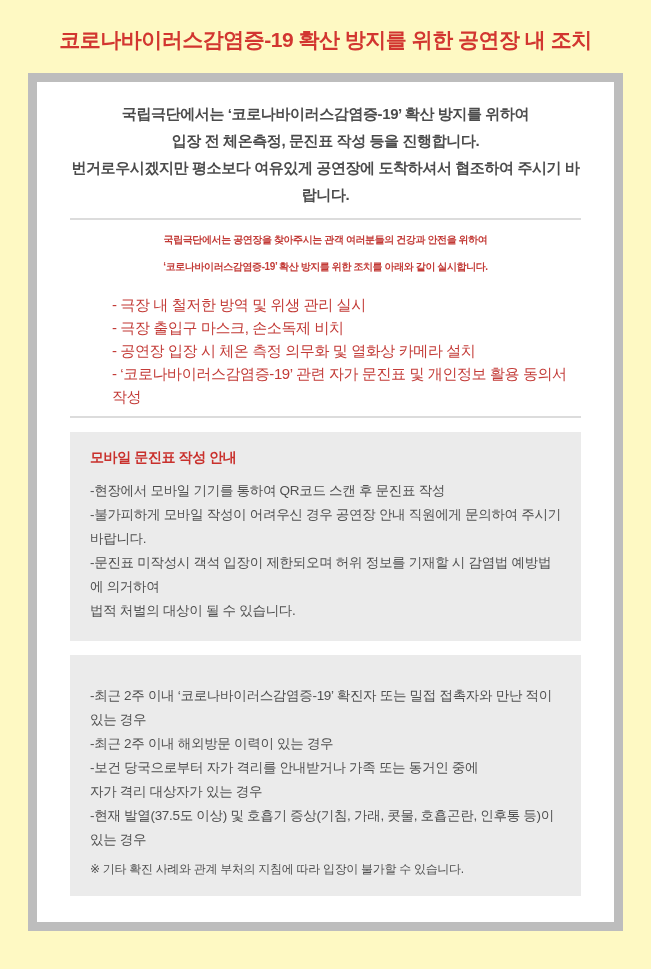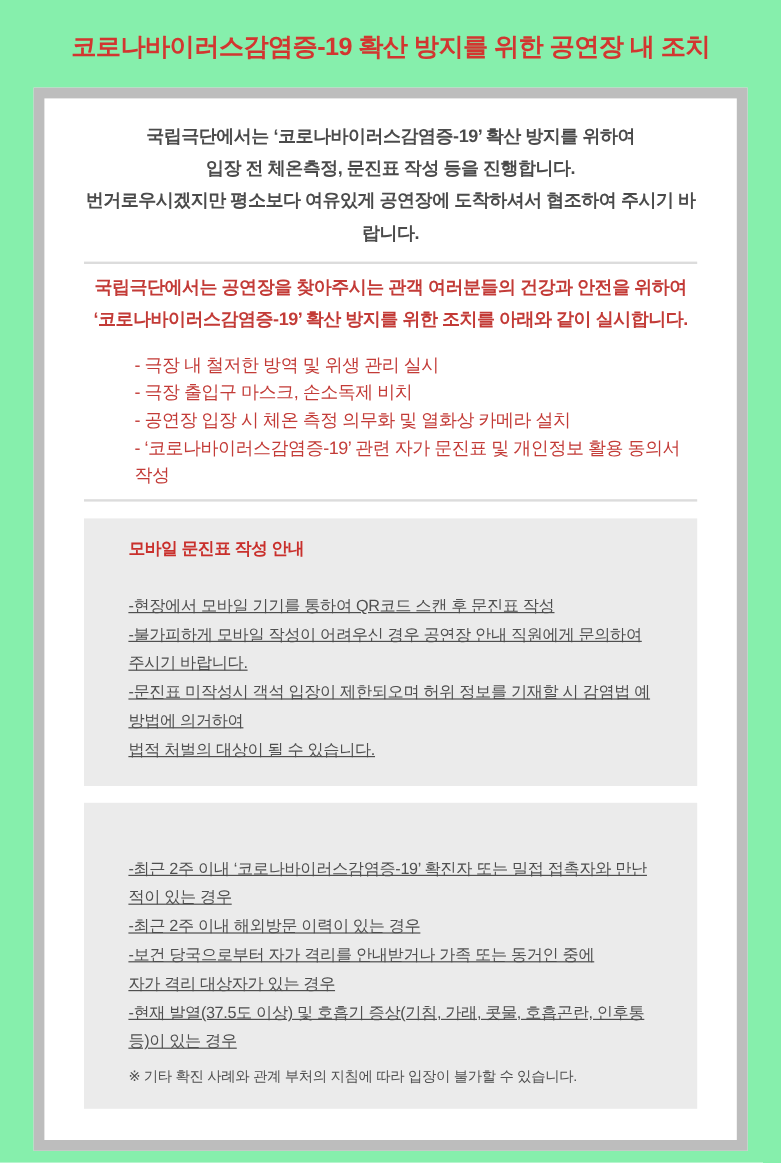"코로나바이러스감염증-19 확산 방지를 위한 공연장" .page { background: #86efac -> #fef9c3 }
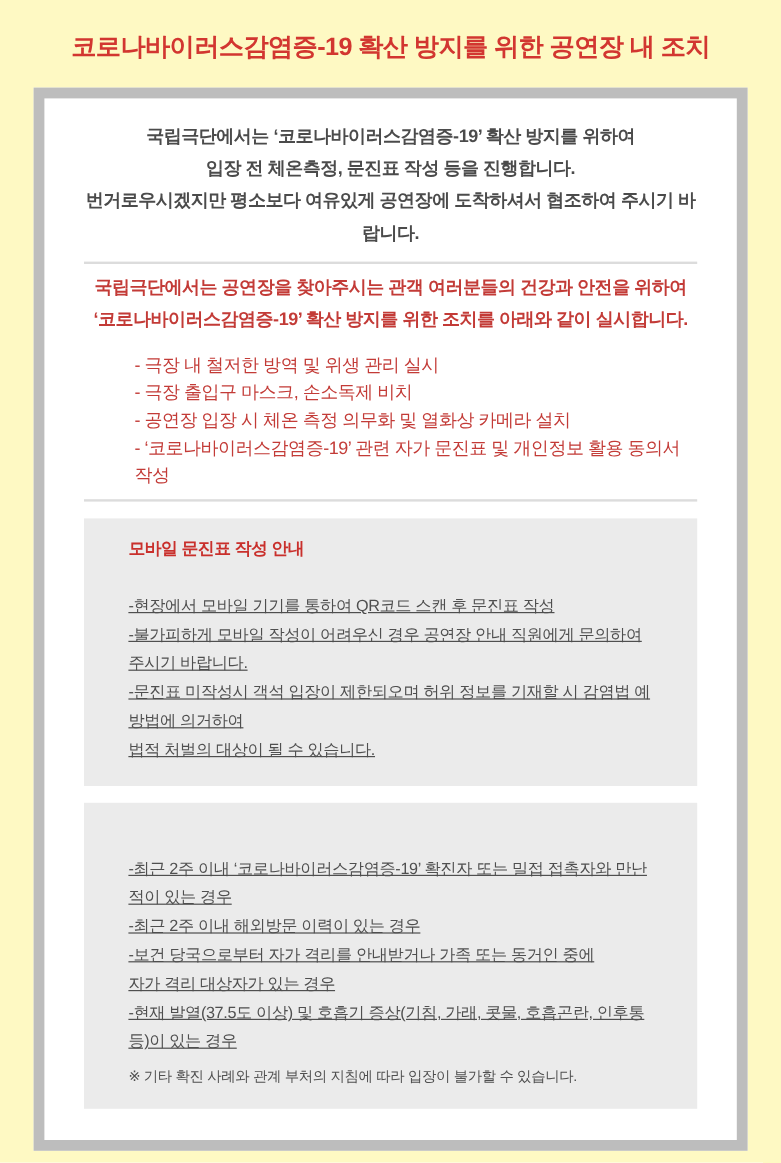"국립극단에서는 공연장을 찾아주시는 관객 여러분들의" .red-heading { font-size: 15px -> 10px }
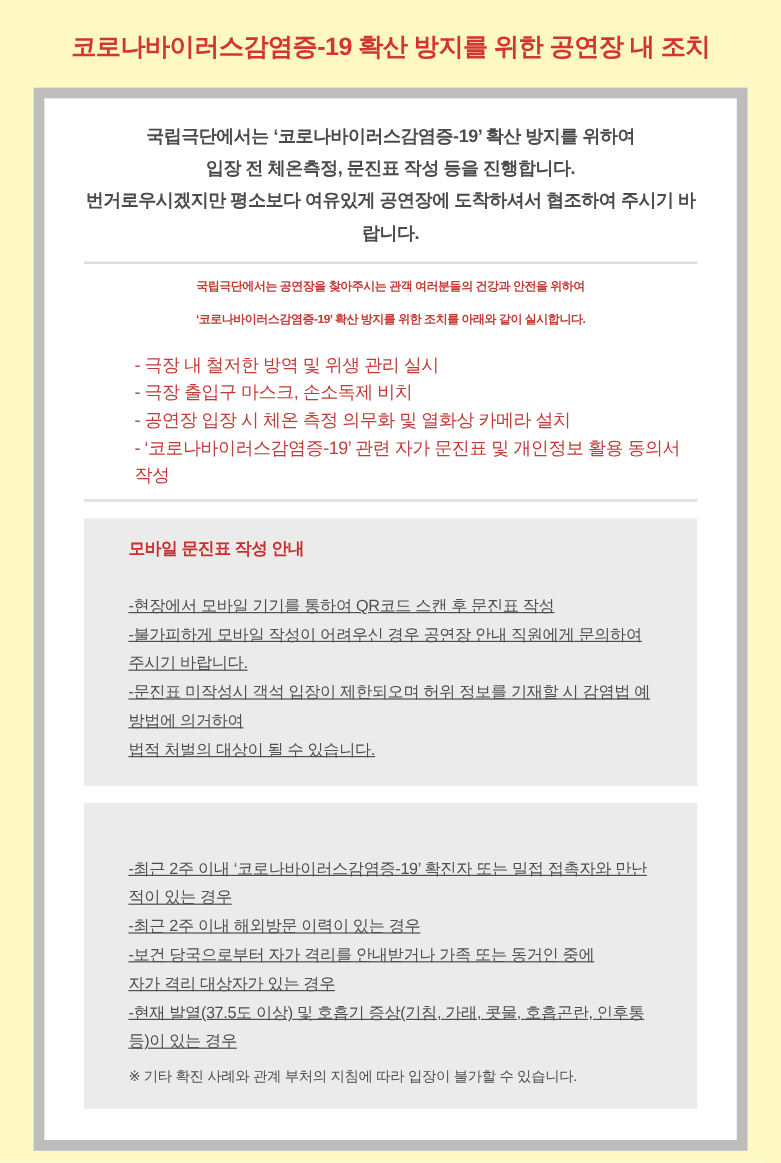"모바일 문진표 작성 안내" .gray-panel { padding: 16px 37px 18px -> 16px 20px 18px }
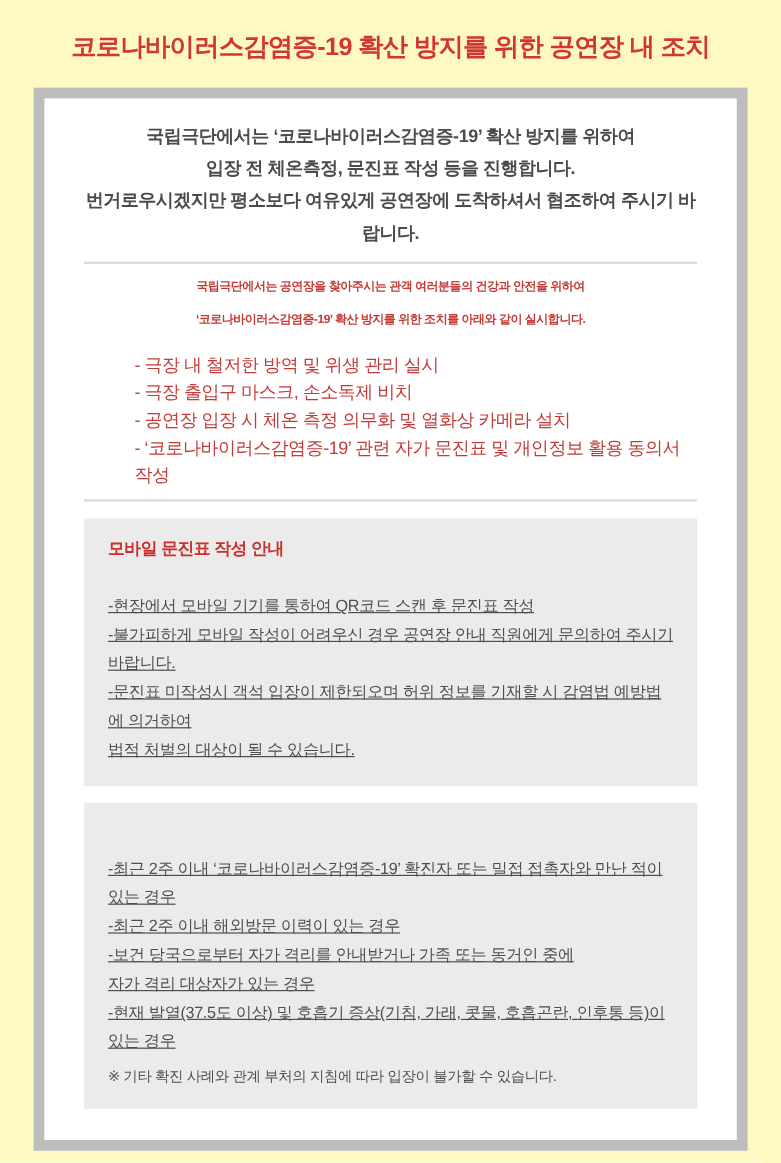"-현장에서 모바일 기기를 통하여 QR코드" .panel-list { margin: 27px 0 0 -> 13px 0 0; text-decoration: underline -> none }
